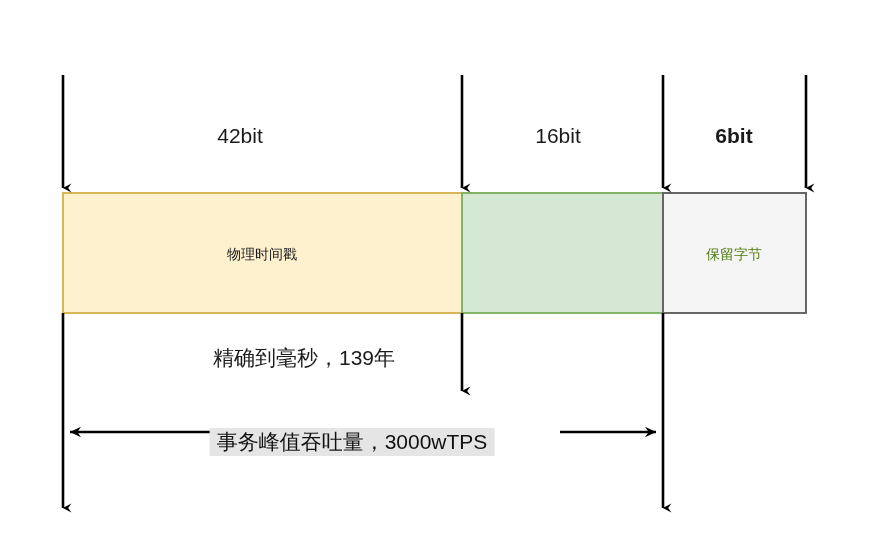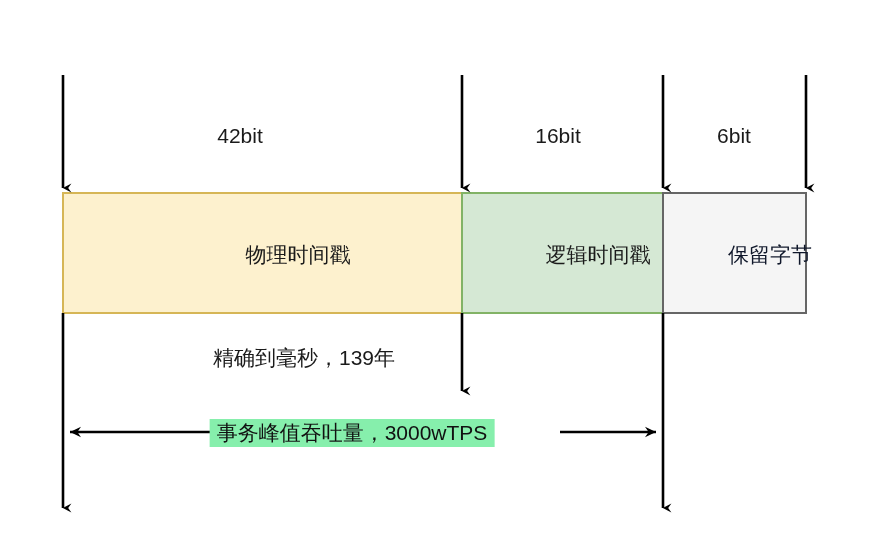"6bit" div.bit-label { font-weight: none -> bold }
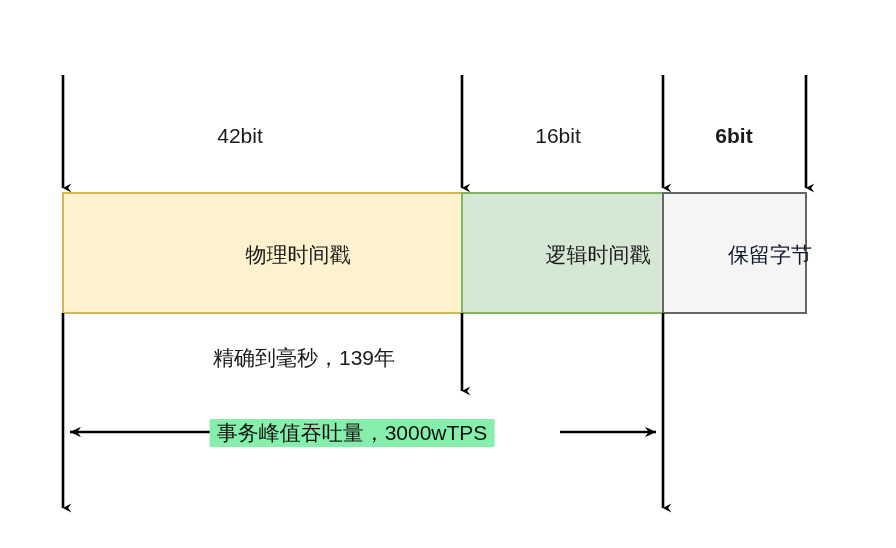"物理时间戳" .seg-label { font-size: 21px -> 14px; margin-left: 36px -> none }
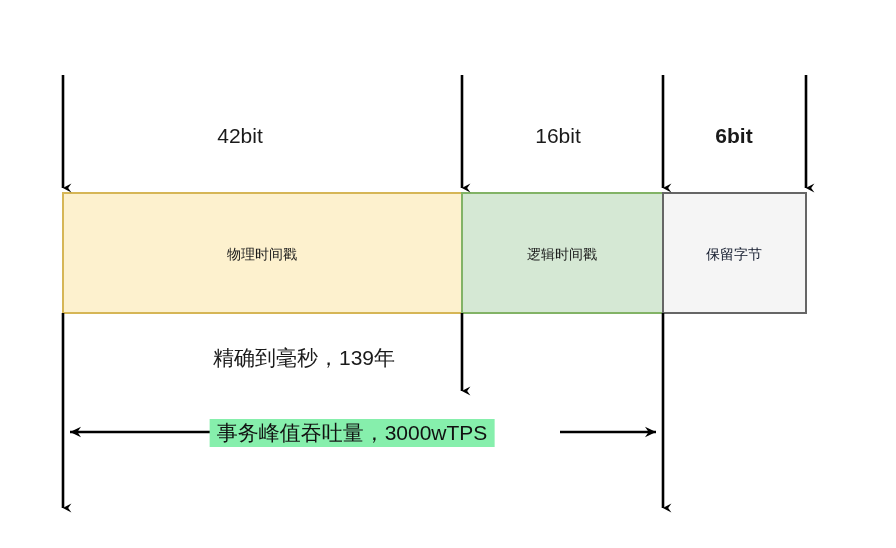"逻辑时间戳" div.seg-label { html: <div>逻辑时间戳</div> -> none }
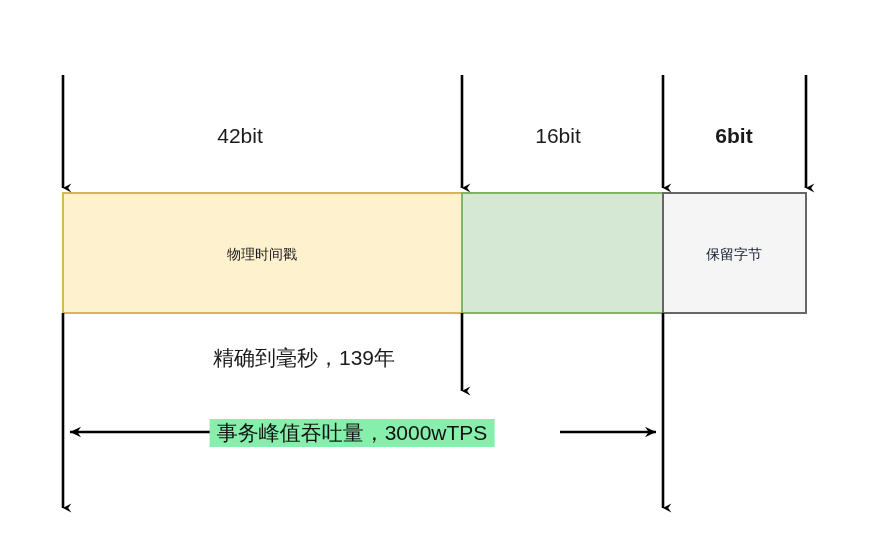"保留字节" .seg-label.muted { color: #0f172a -> #4d7c0f }
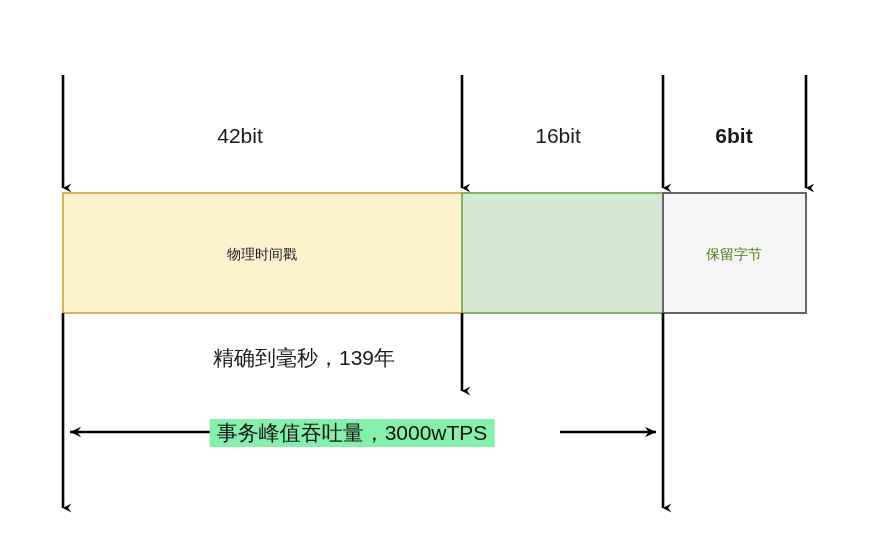"事务峰值吞吐量，3000wTPS" .span-label { background: #86efac -> #e5e5e5; margin-top: none -> 9px }
